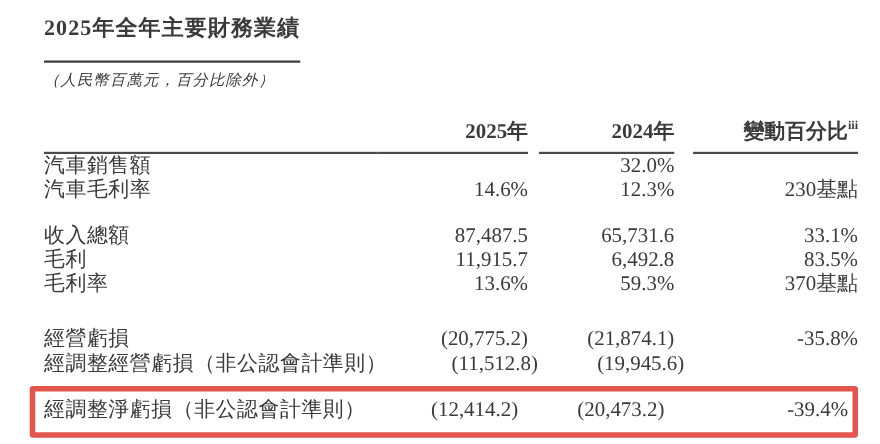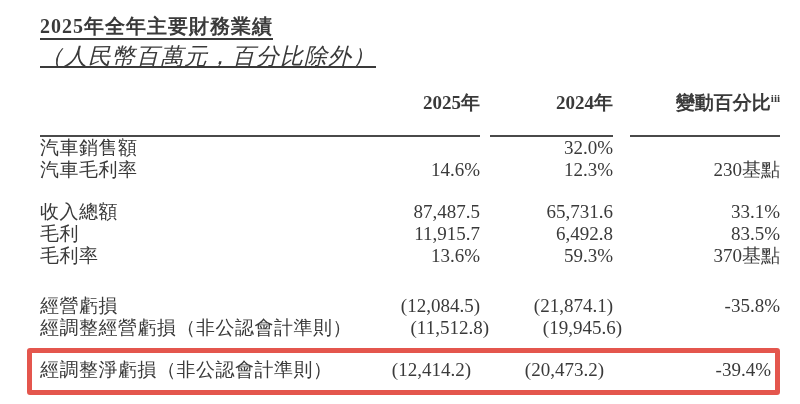"2025年全年主要財務業績" .title { padding-bottom: 0 -> 17px }
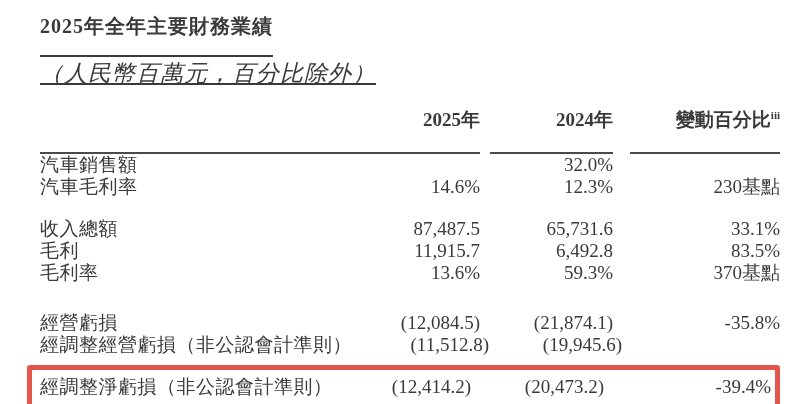"（人民幣百萬元，百分比除外）" .subtitle { font-size: 23px -> 14px; text-decoration: underline -> none }
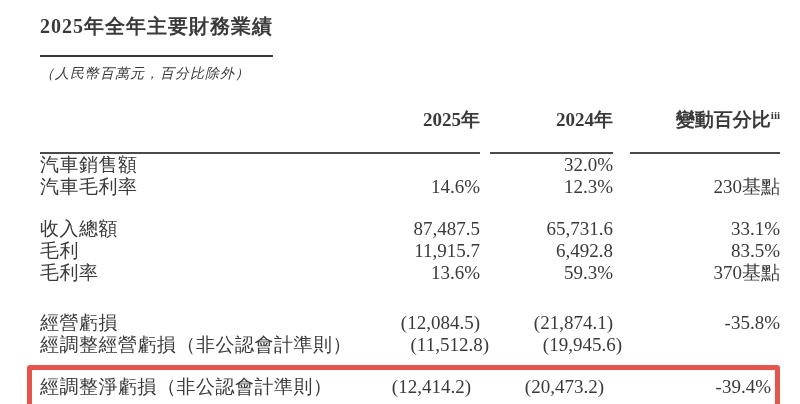"2025年" .header-row .cell { padding-bottom: 20px -> 6px }
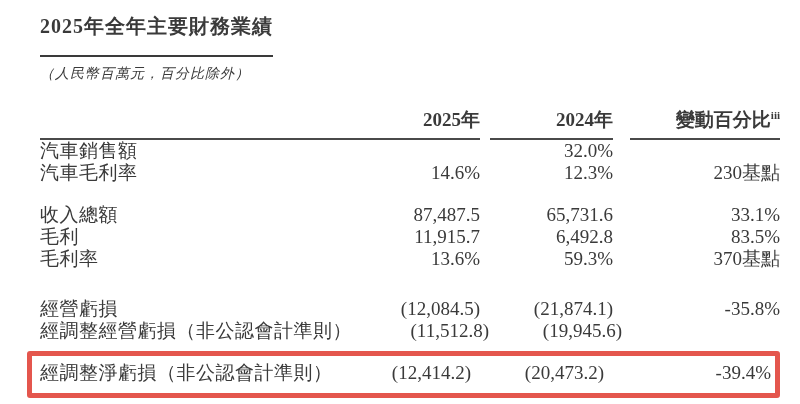"(12,084.5)" div.cell { text: 12,084.5 -> 20,775.2 }
